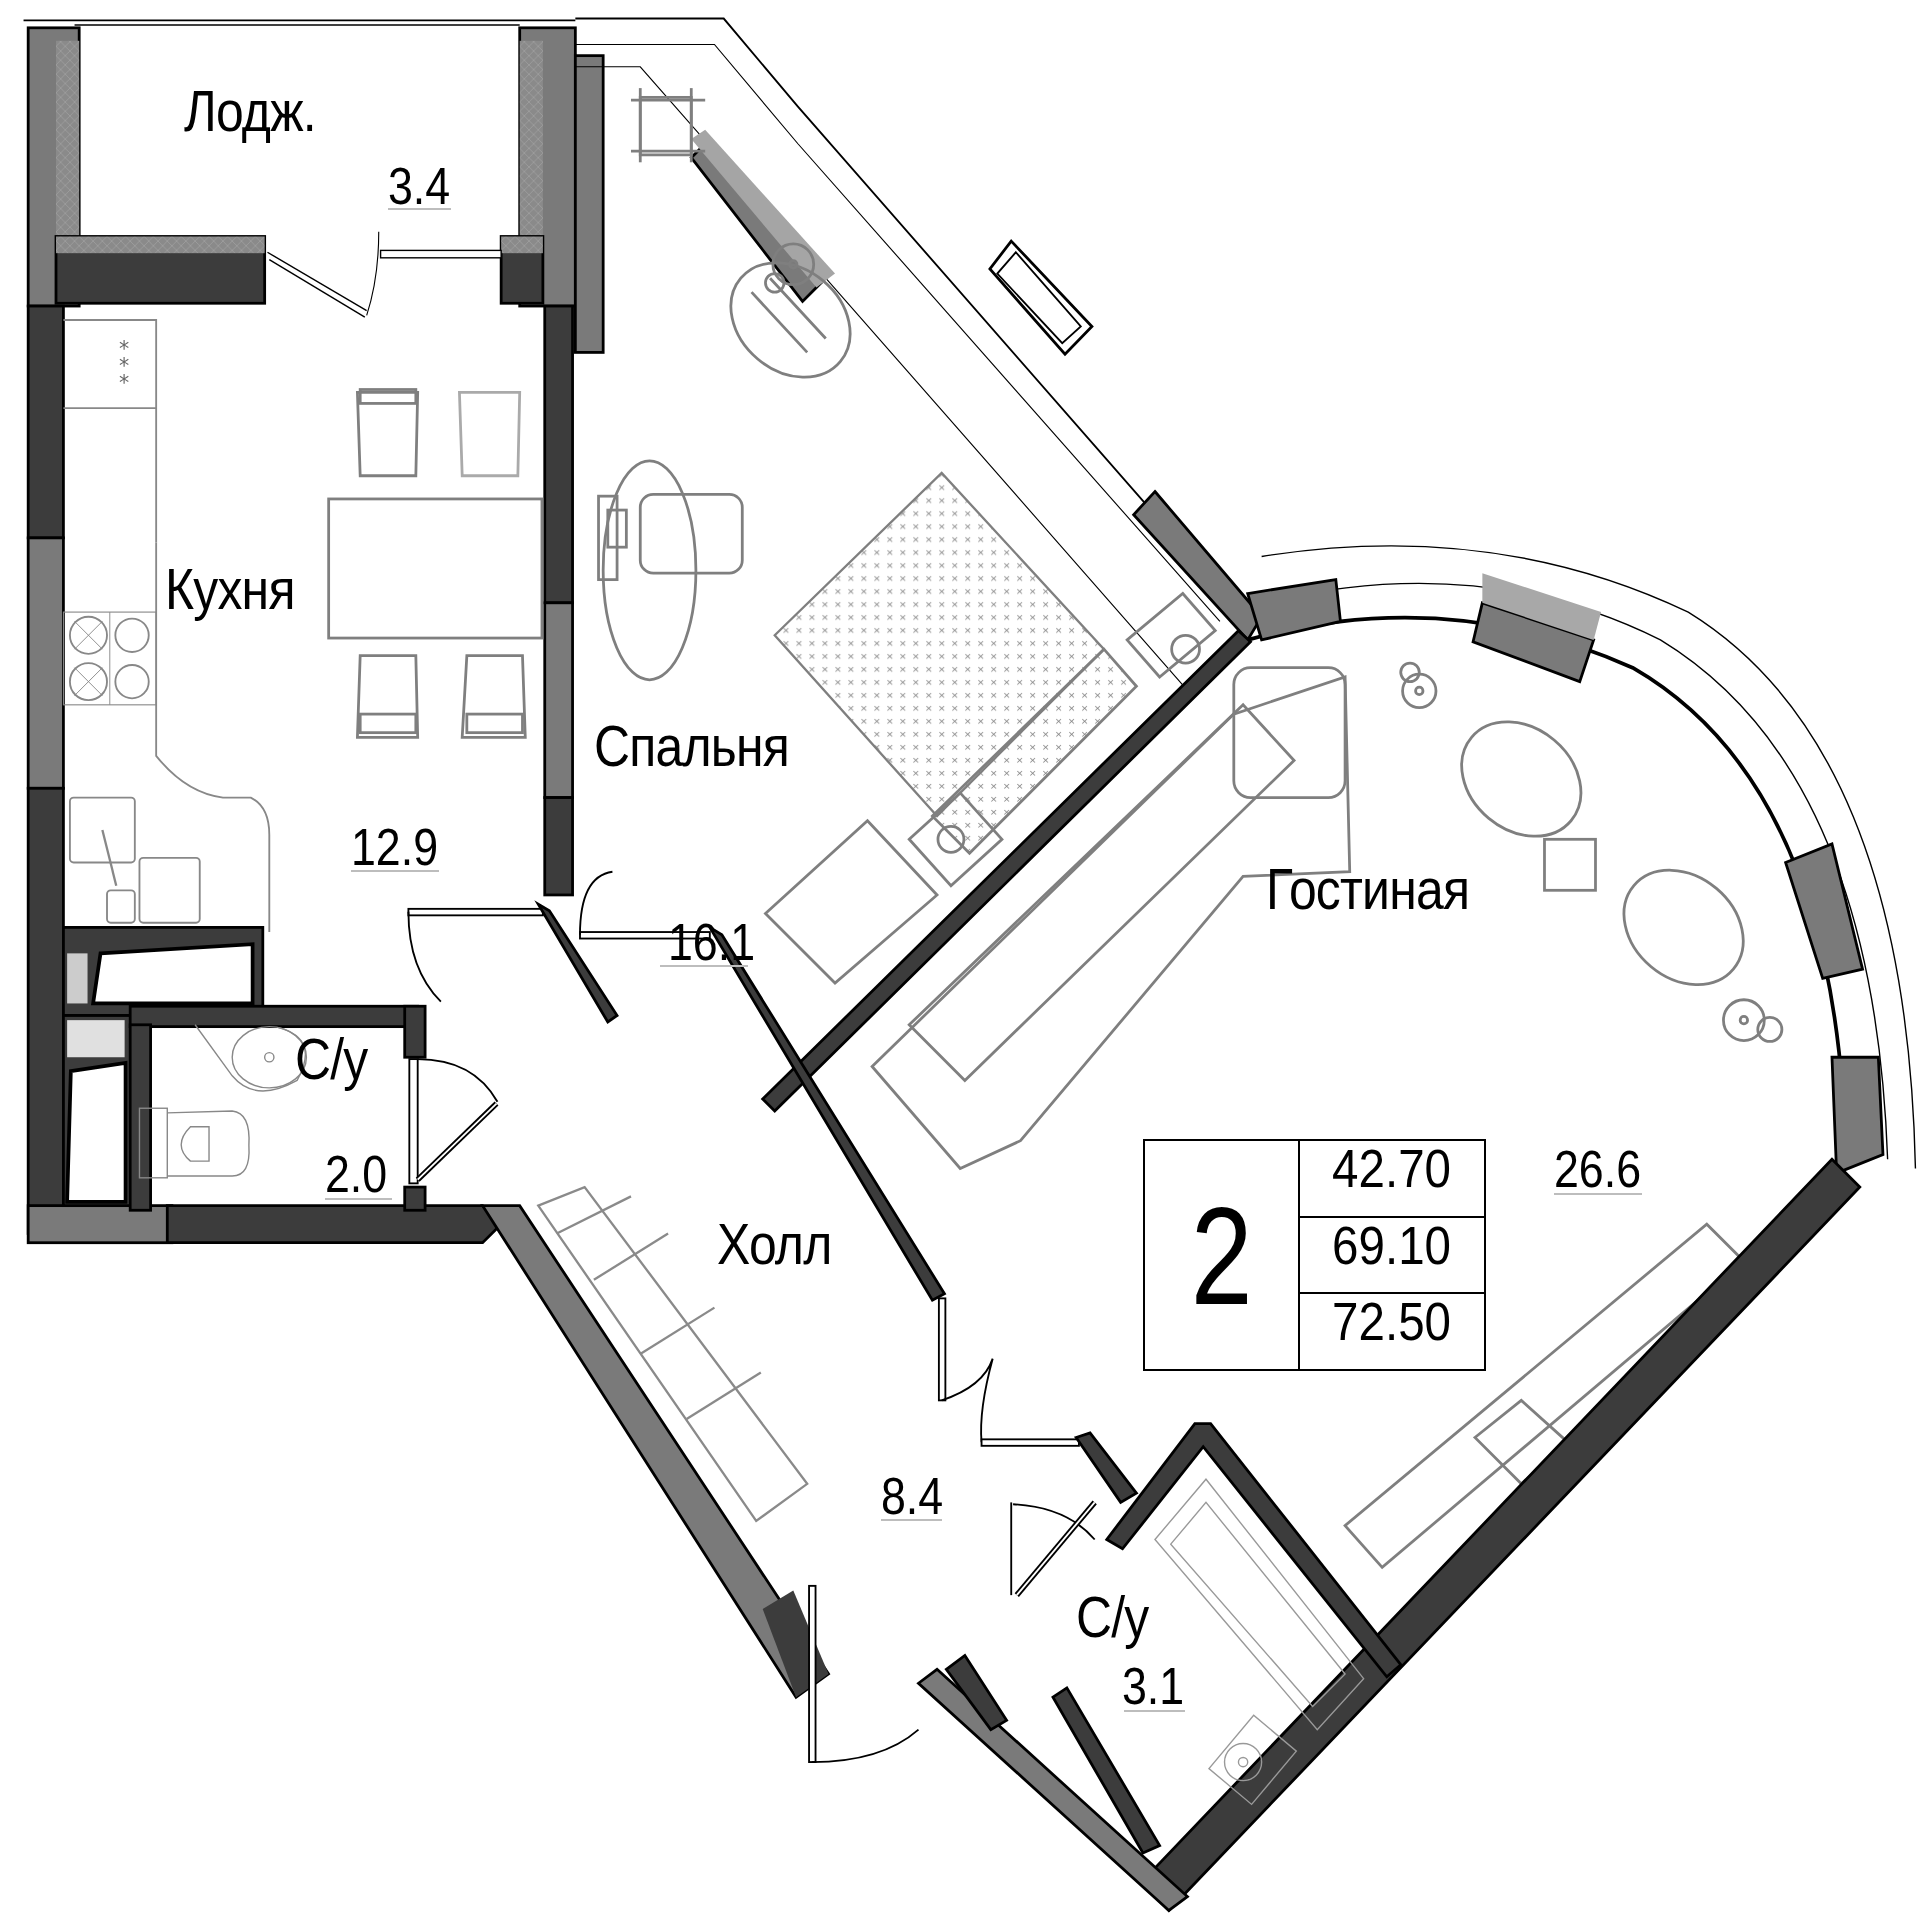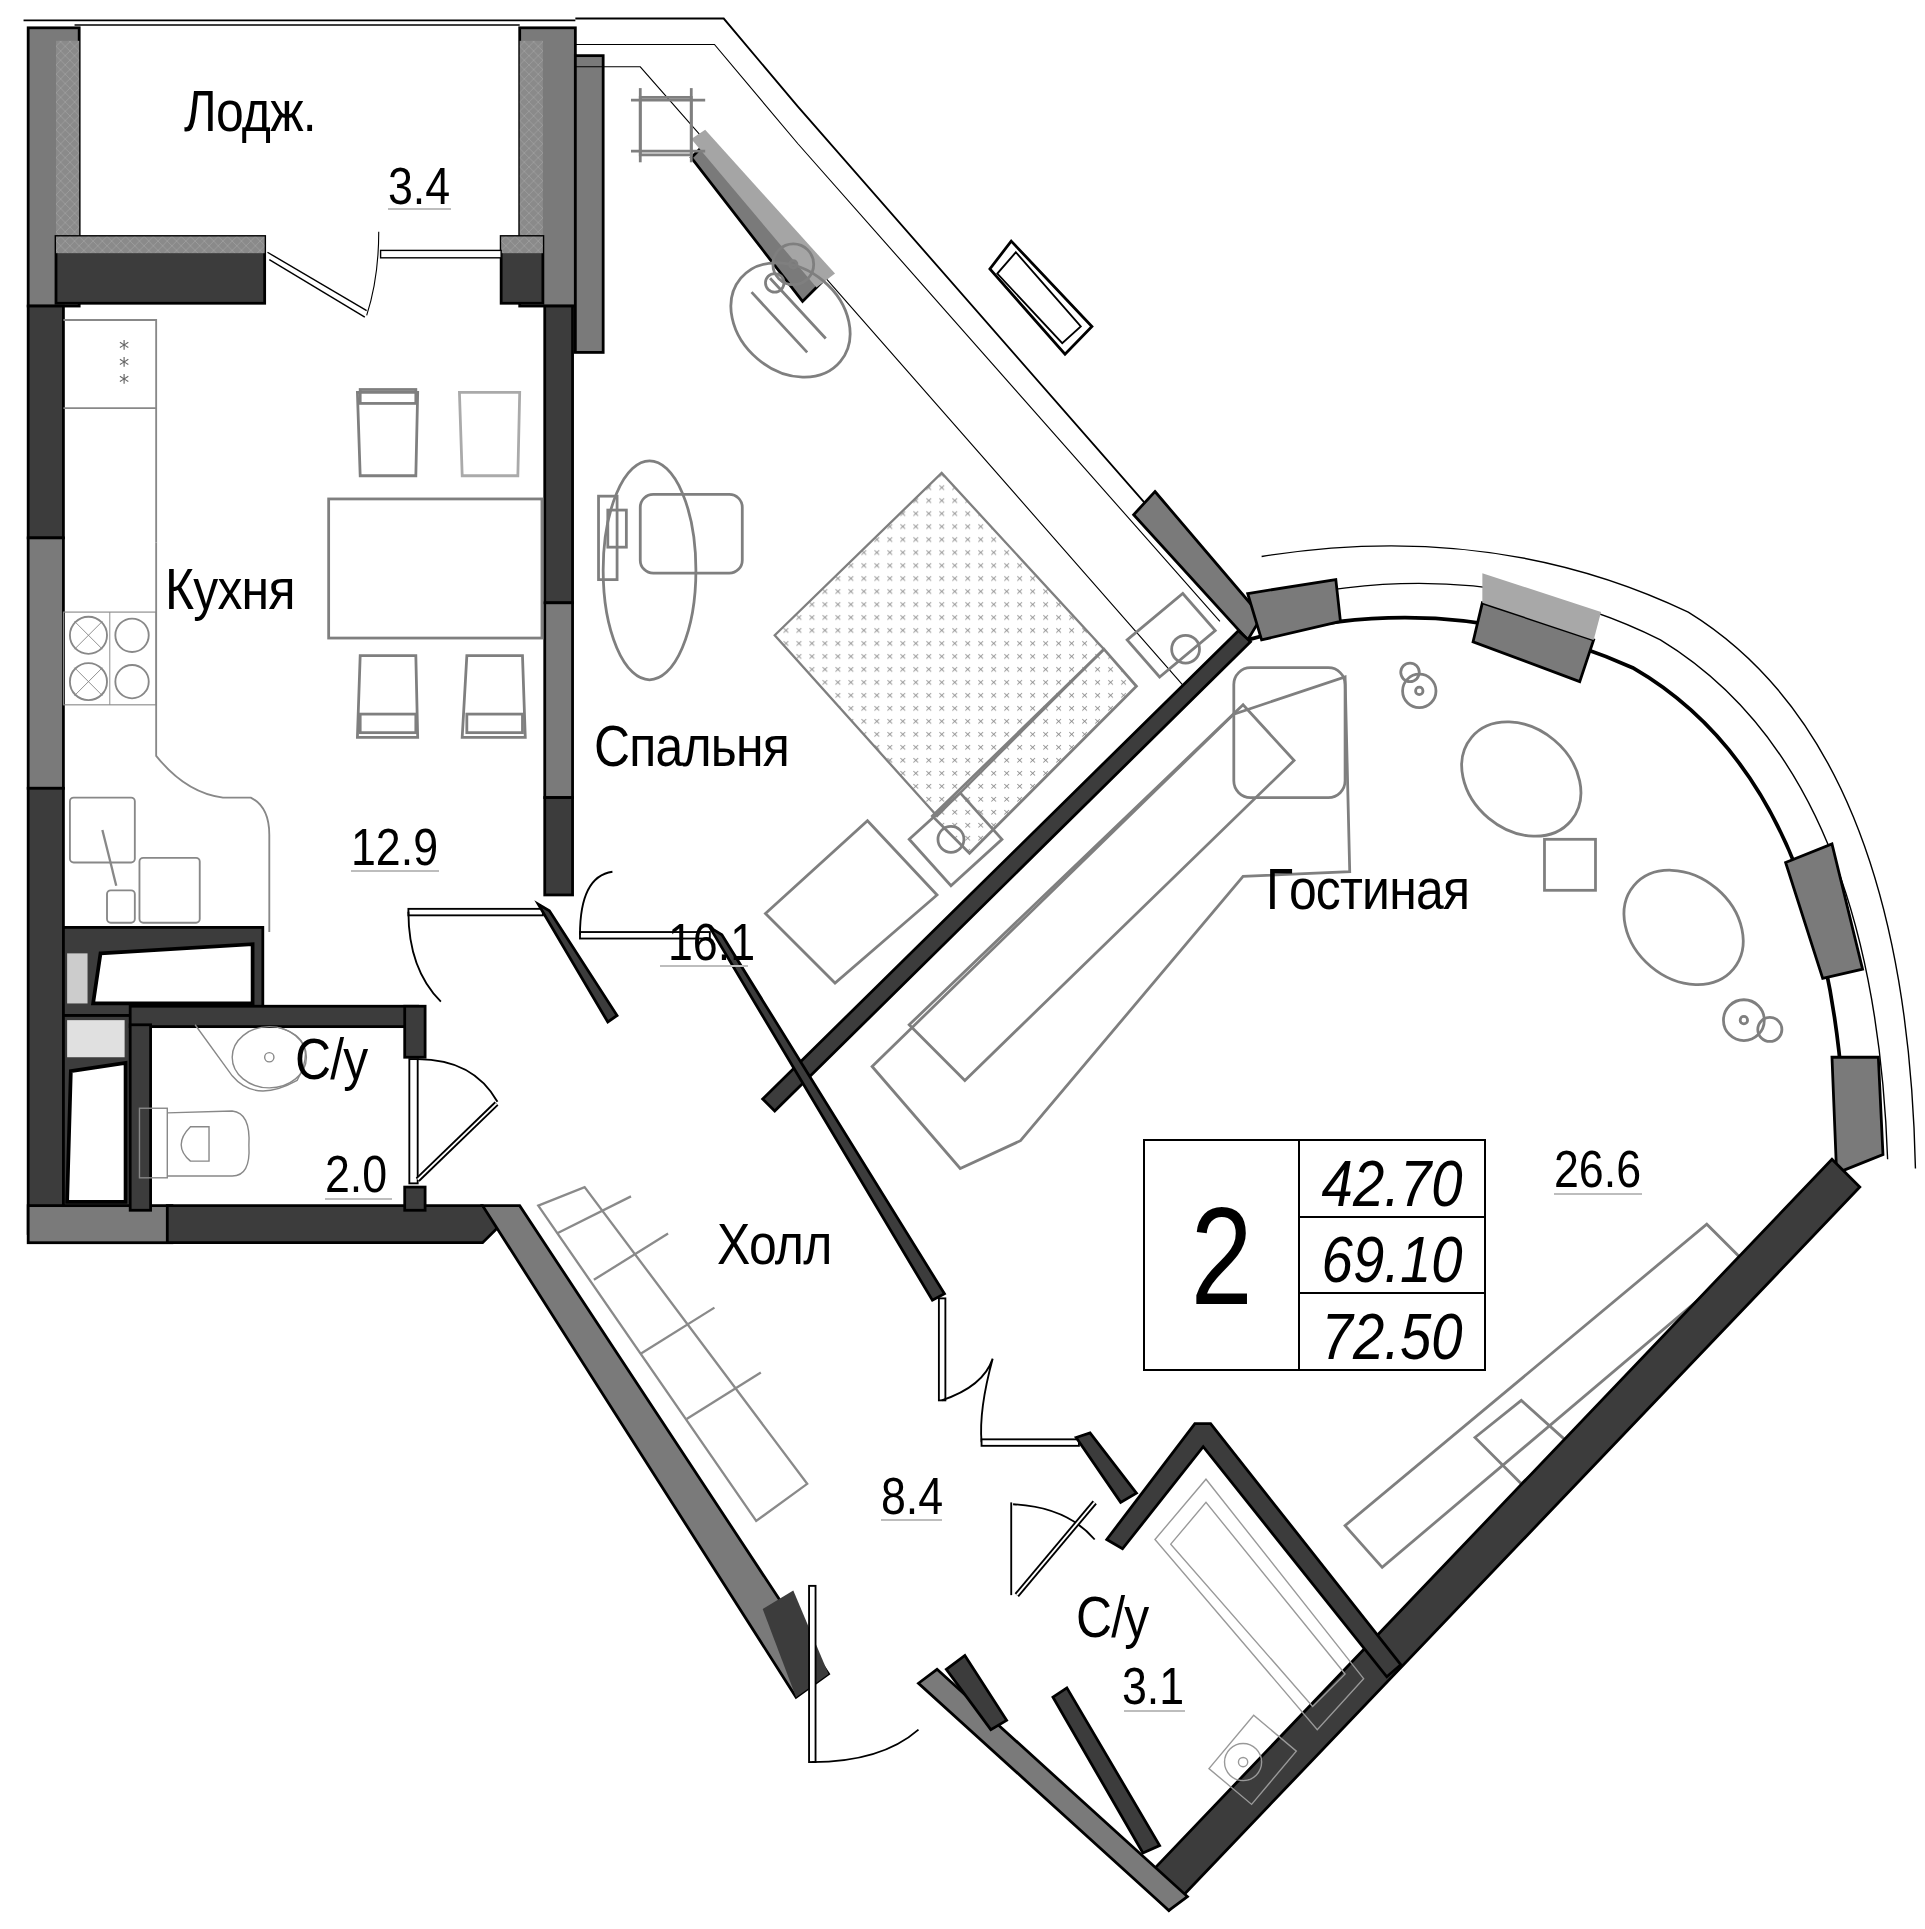"42.70" .info-cell { align-items: flex-end -> flex-start; font-size: 64px -> 54px; font-style: italic -> none }
